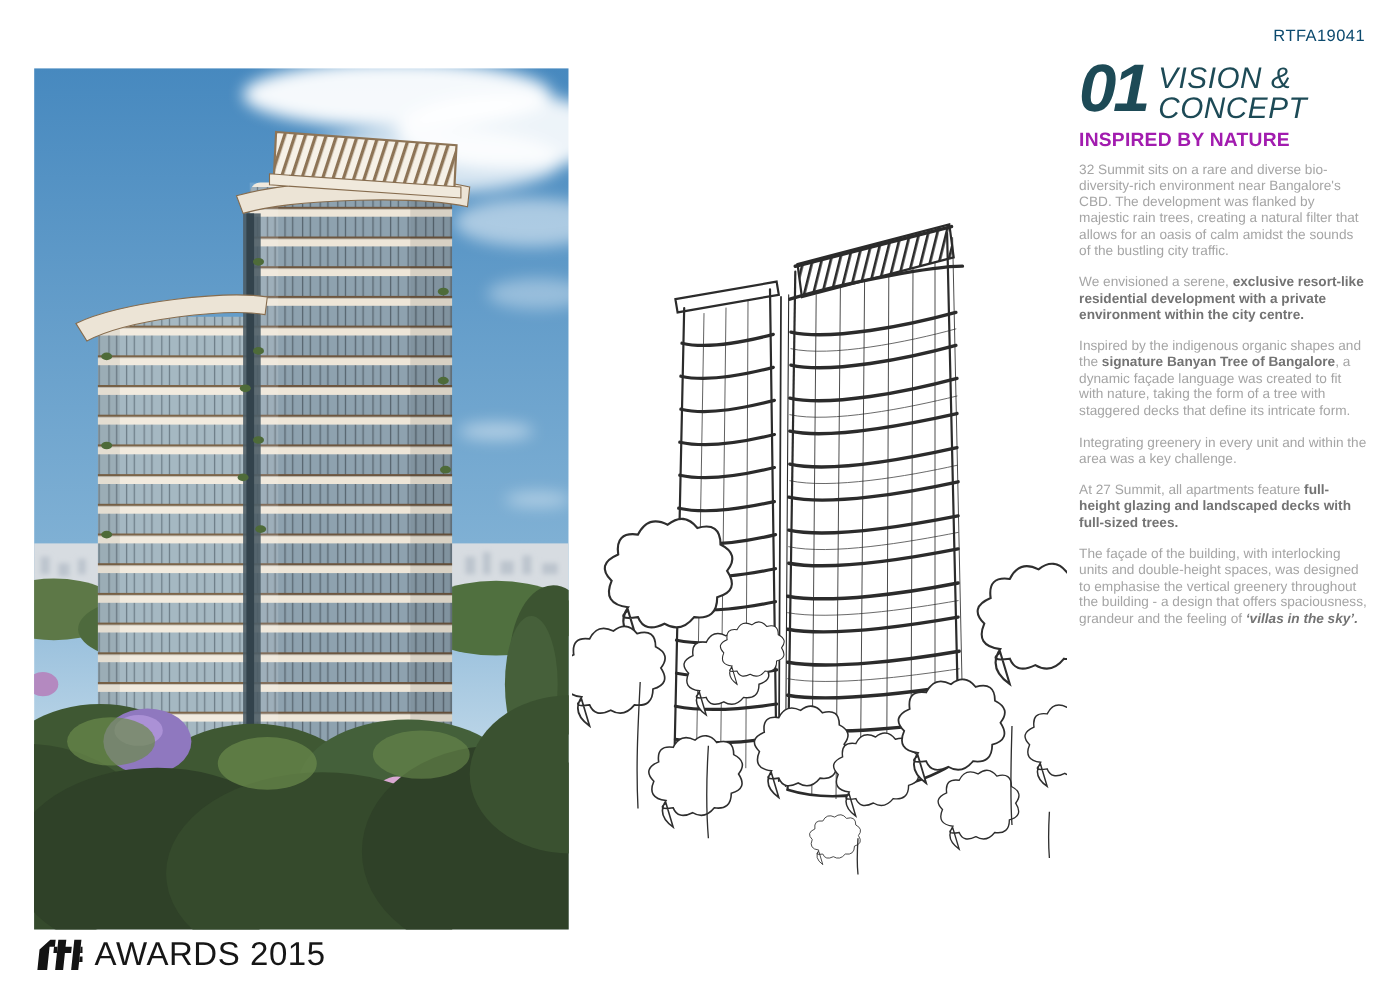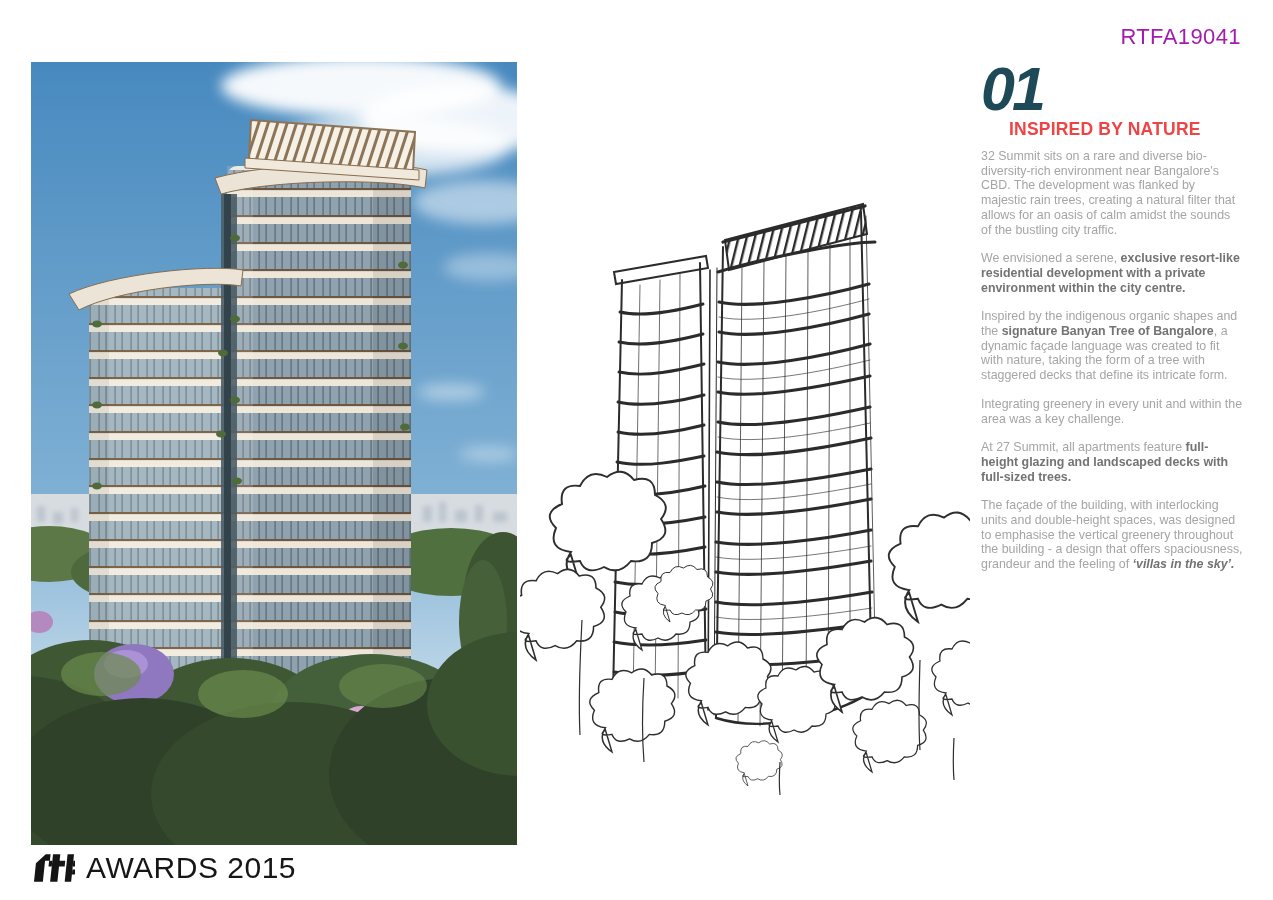"RTFA19041" .entry-code { color: #a21caf -> #0c4a6e; font-size: 22px -> 15px }
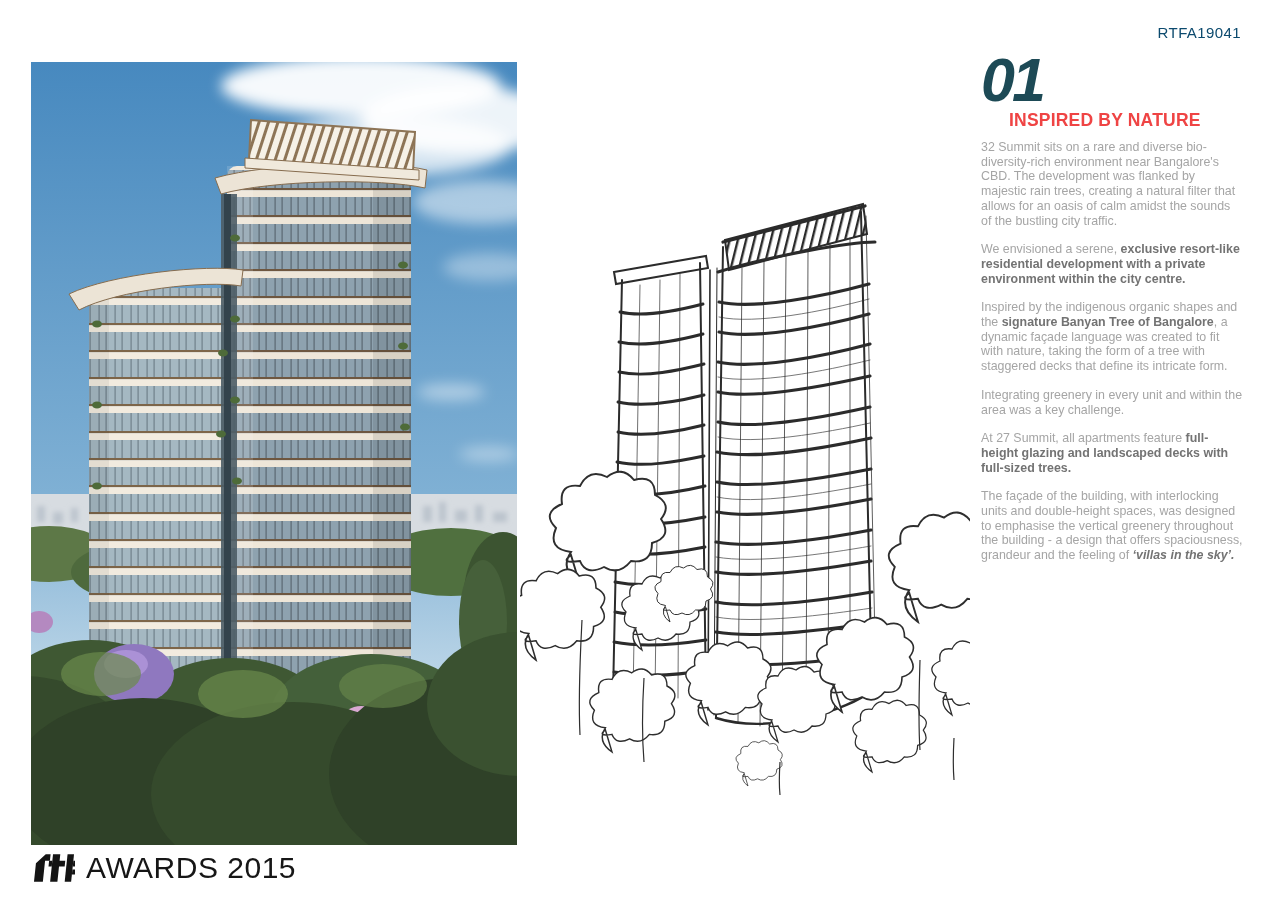"VISION &" div.section-title { html: none -> <div> <div>VISION &amp;</div> <div>CONCEPT</div> </div> }
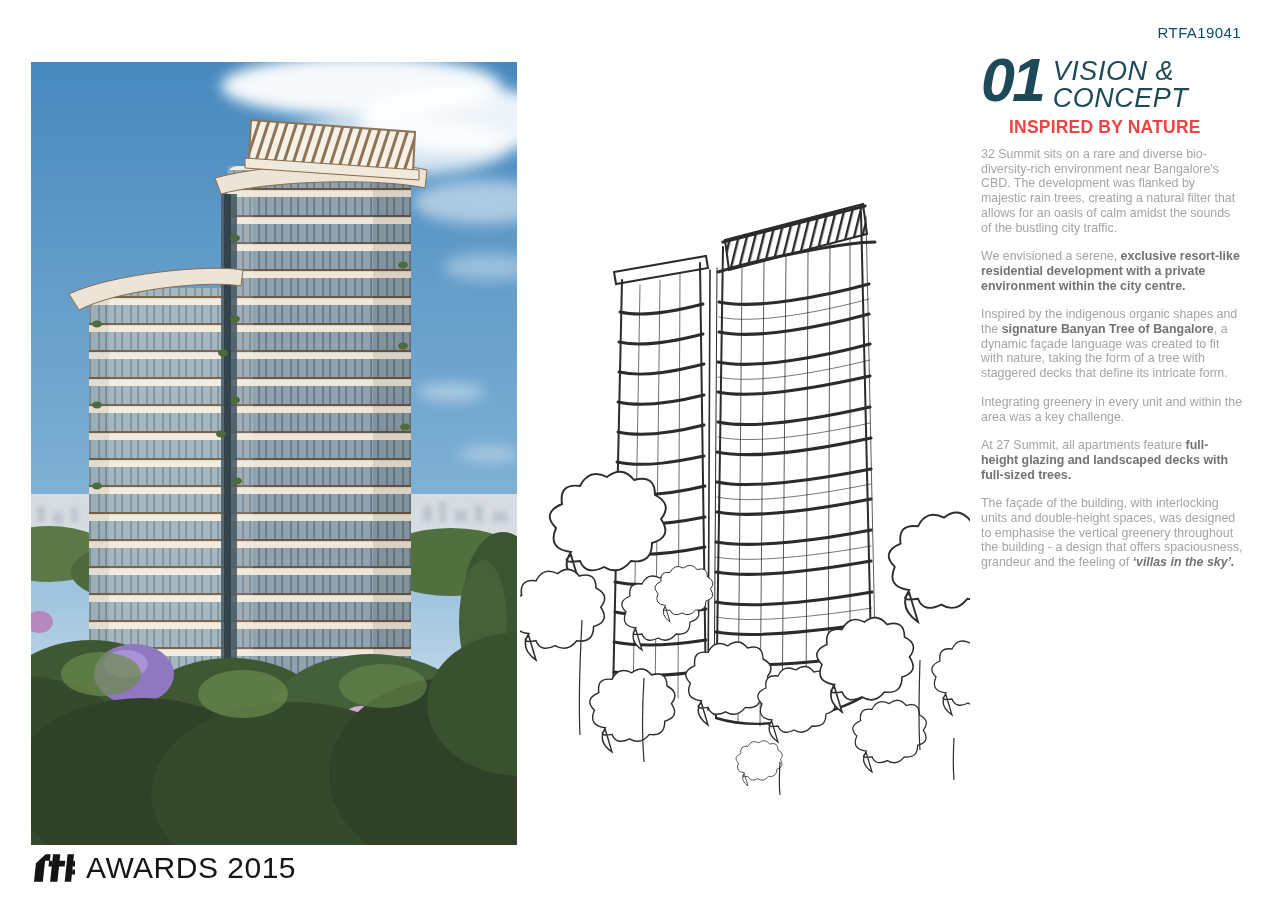"INSPIRED BY NATURE" .subtitle { color: #ef4444 -> #a21caf; margin-left: 28px -> none }
